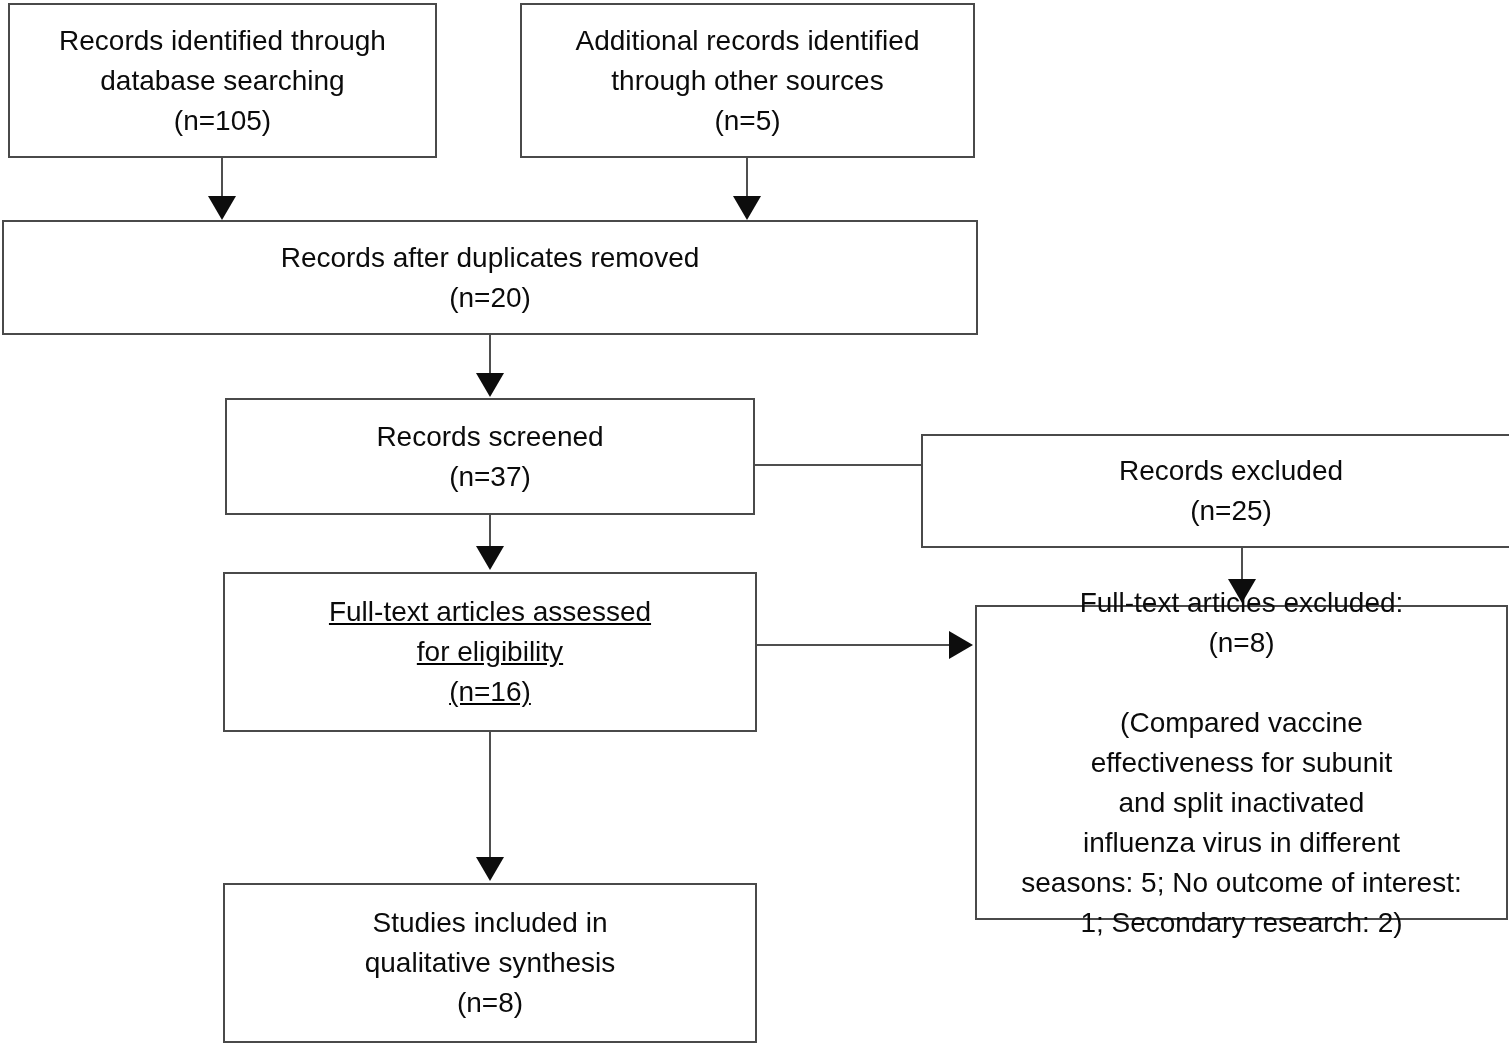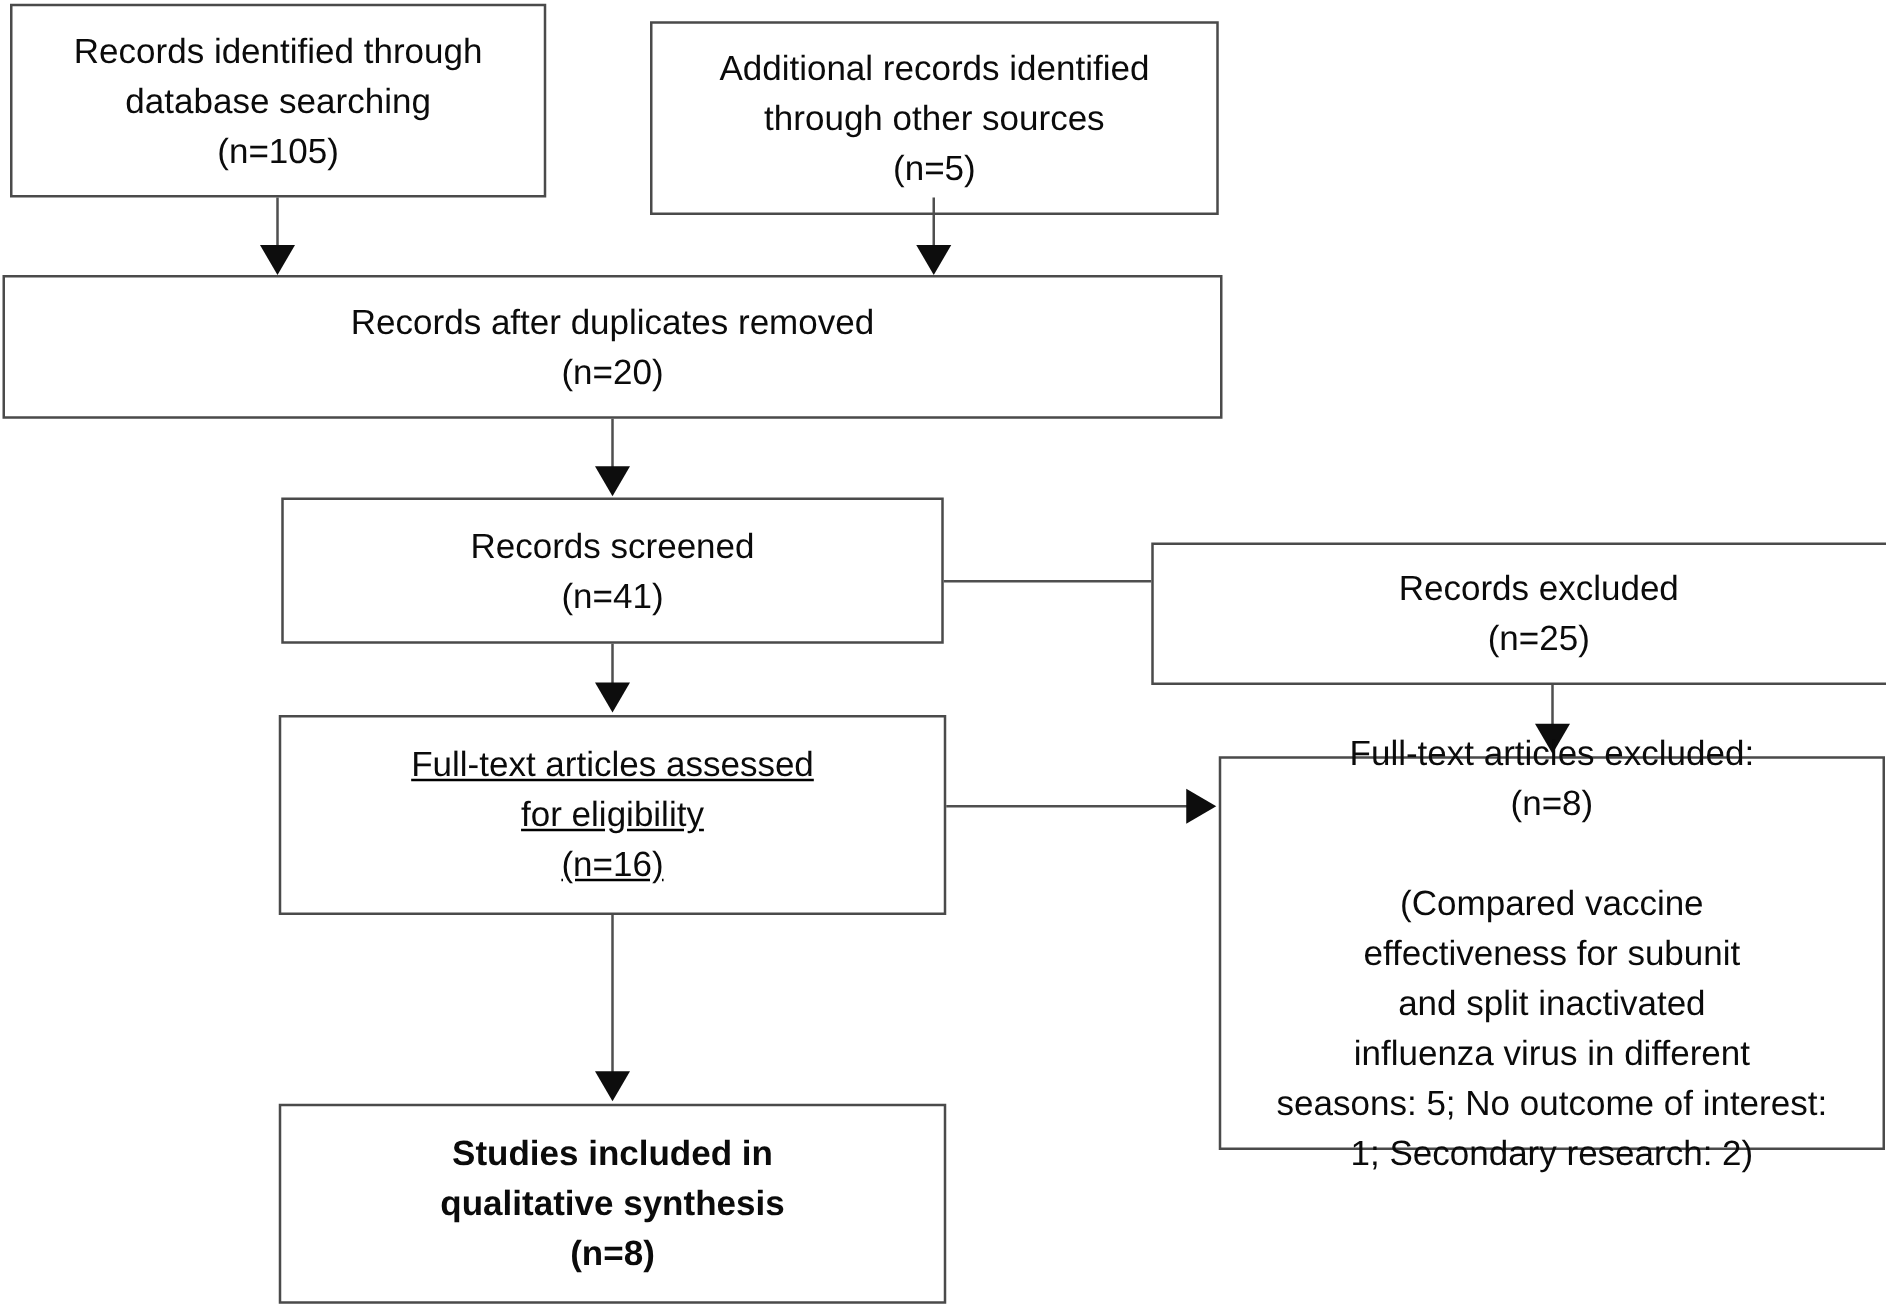"Additional records identified" div.box { top: 17px -> 3px }
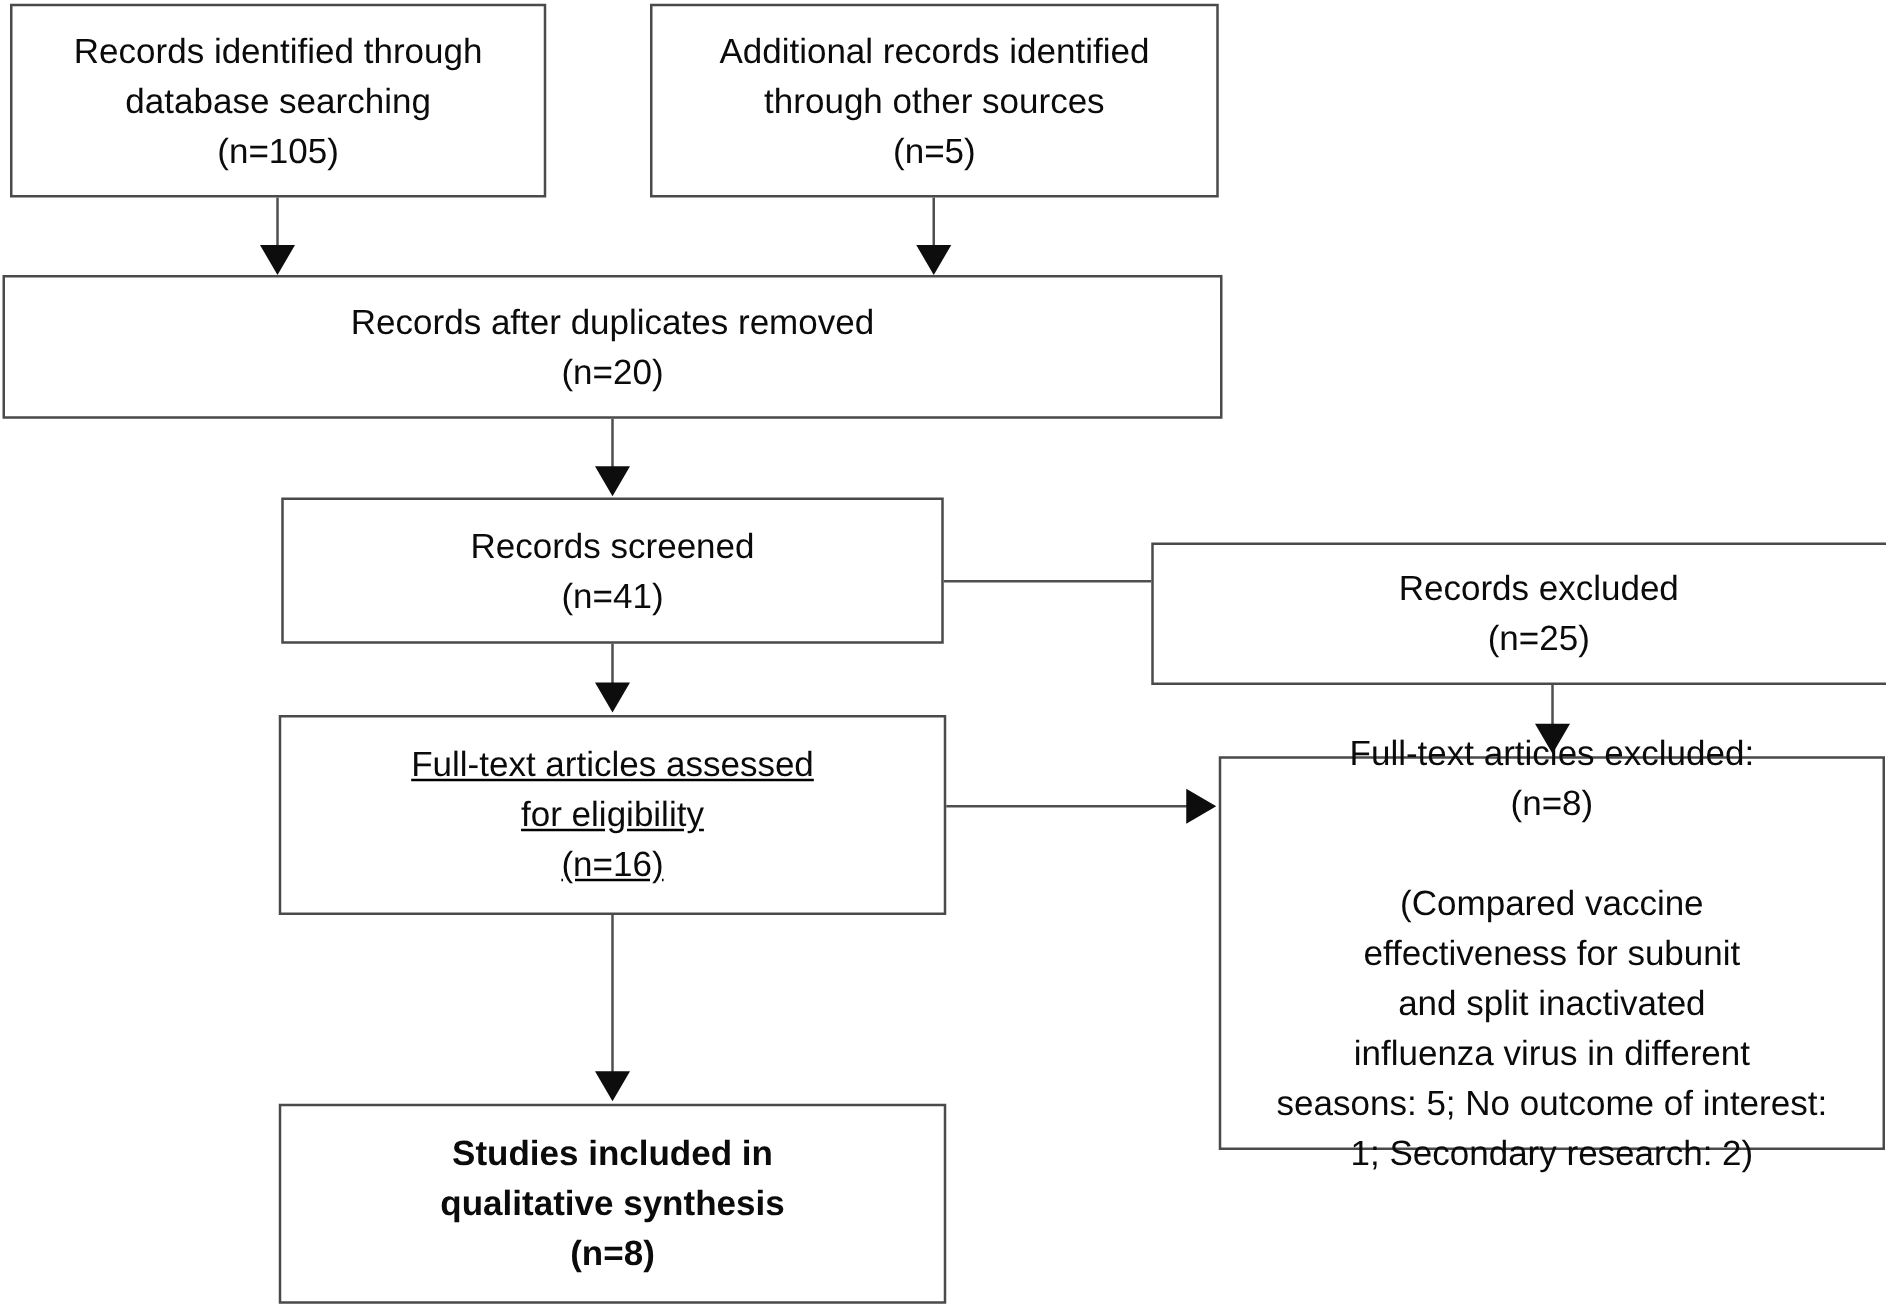"Records screened" div.box-text { text: 41 -> 37 }
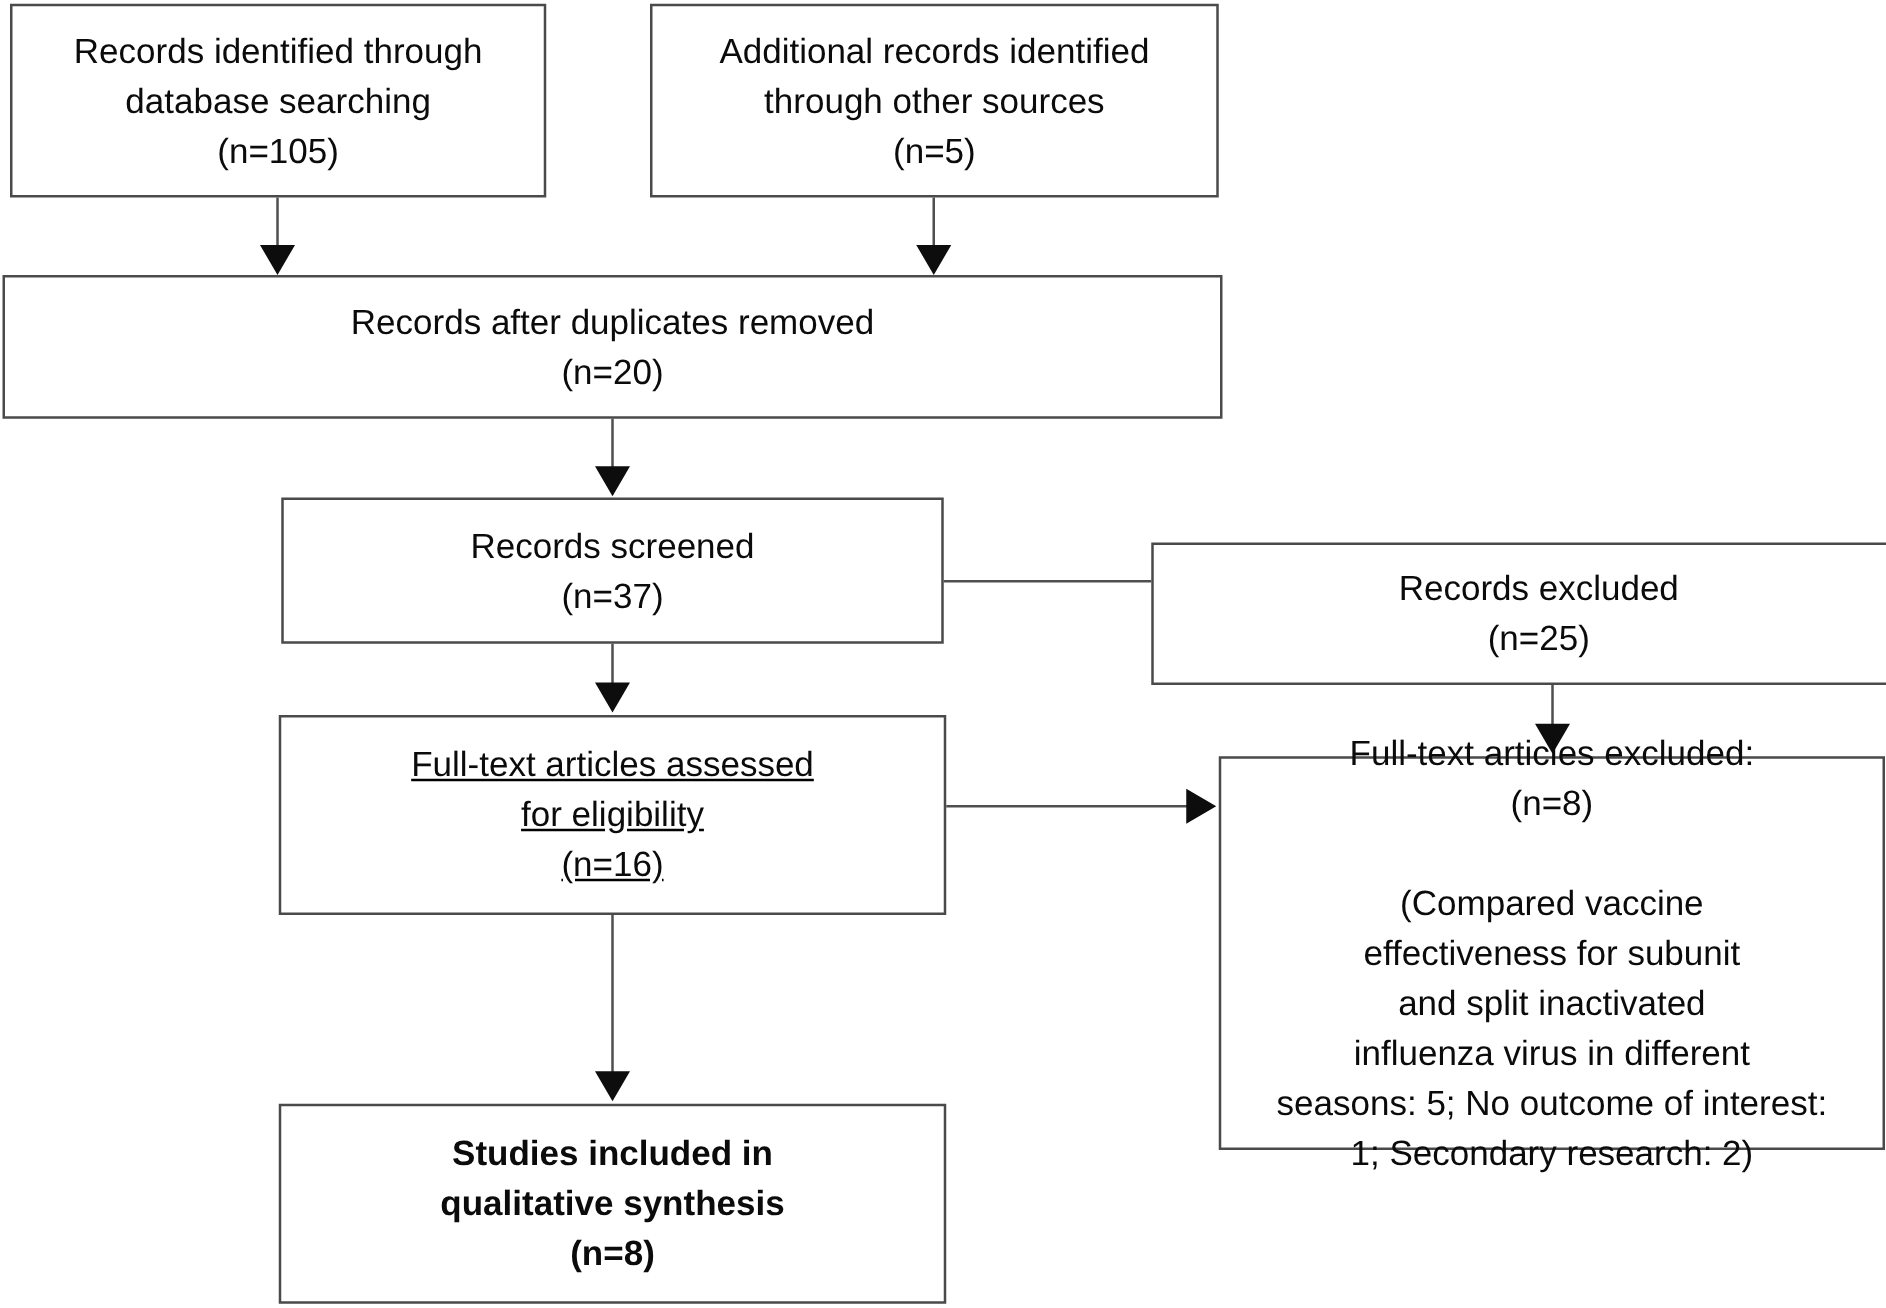"Studies included in" div.box { font-weight: bold -> none }
